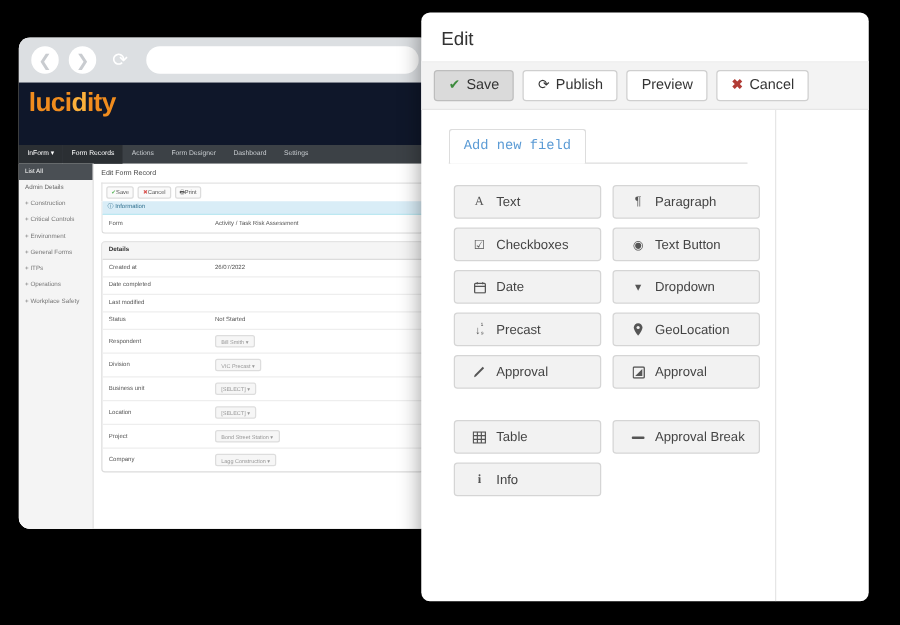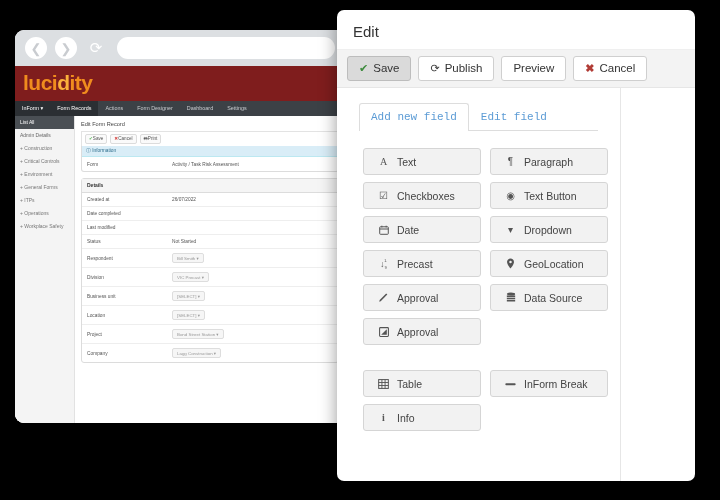"lucidity" #app-header { background: #7f1d1d -> #0f172a; height: 35px -> 50px }
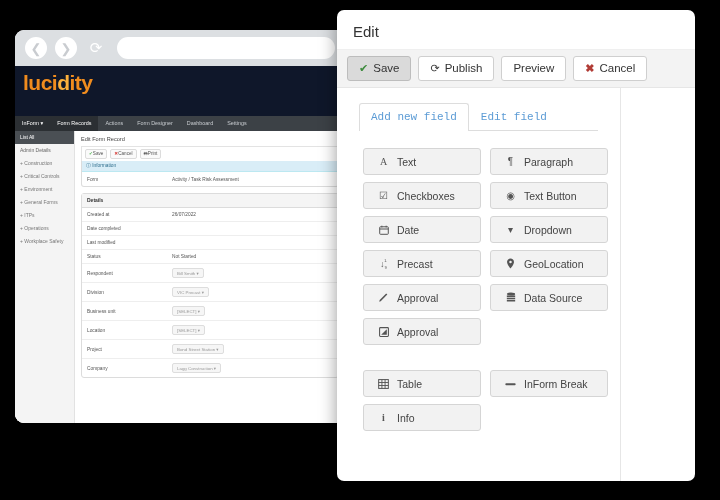"Edit field" div.tab { html: <div>Edit field</div> -> none }
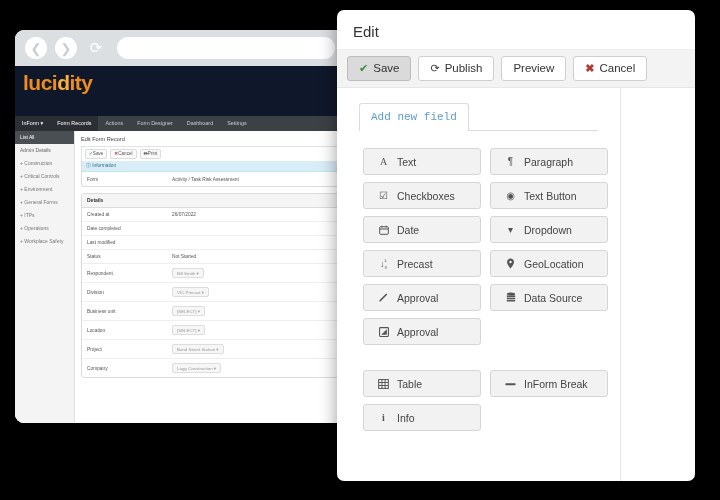"Data Source" div.fbtn { html: <div> <span> <svg> <ellipse></ellipse> <rect></rect> <rect></rect> <rect></rect> </svg> </span> <span>Data Source</span> </div> -> none }
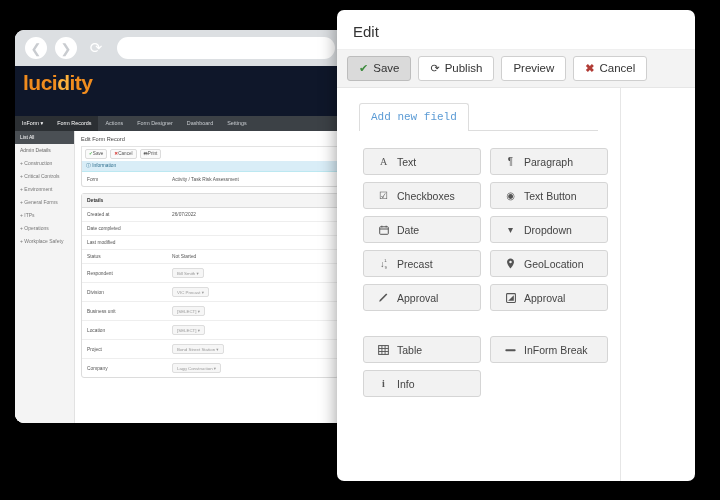"InForm Break" span { text: InForm -> Approval }
